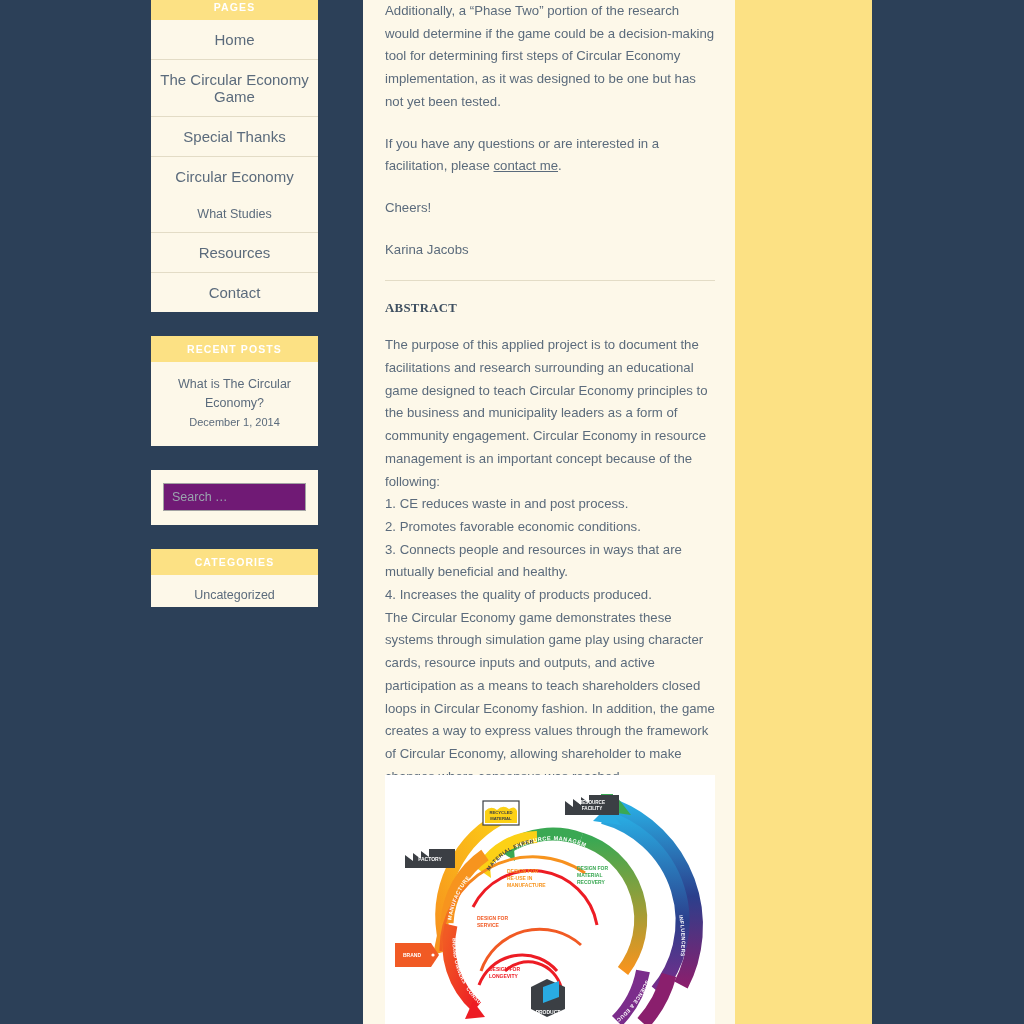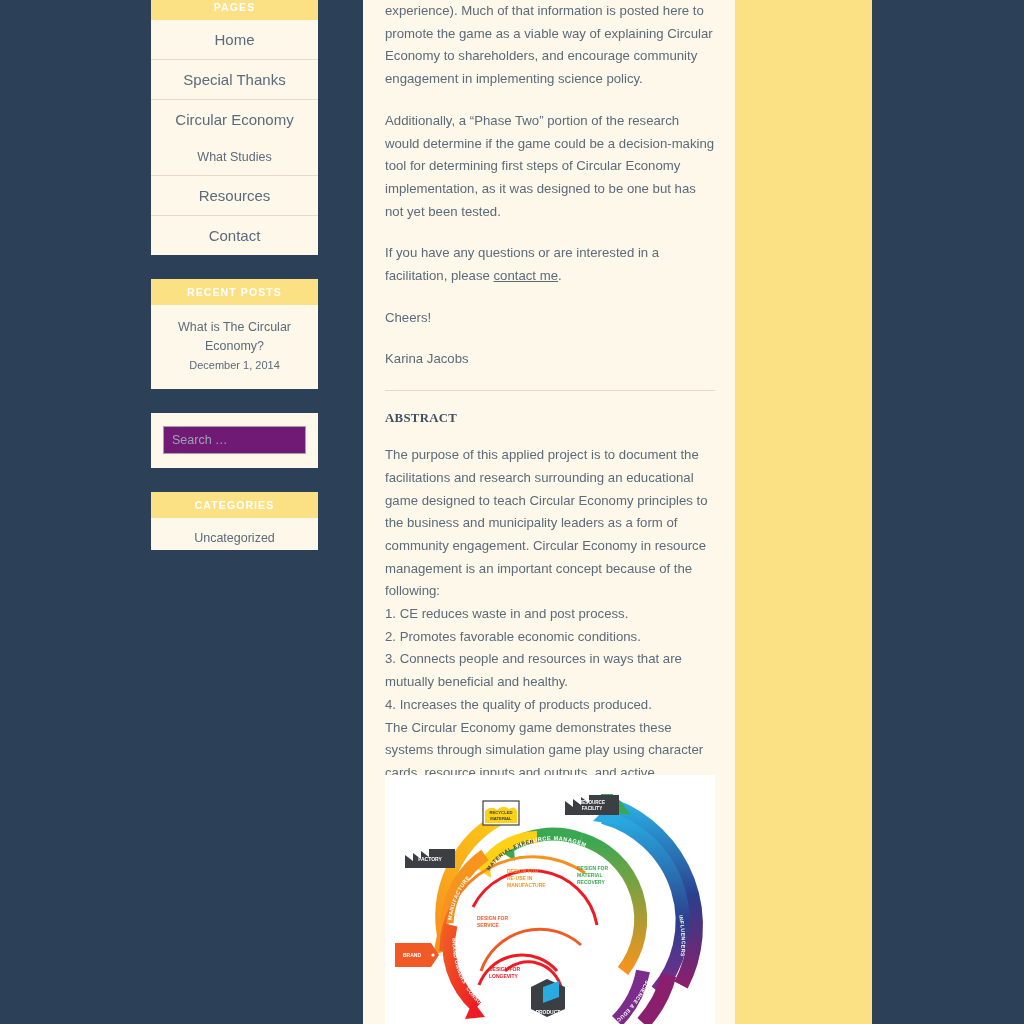"experience). Much of that information" p { html: <p>experience). Much of that information is posted here to promote the game as a viable way of explaining Circular Economy to shareholders, and encourage community engagement in implementing science policy.</p> -> none }
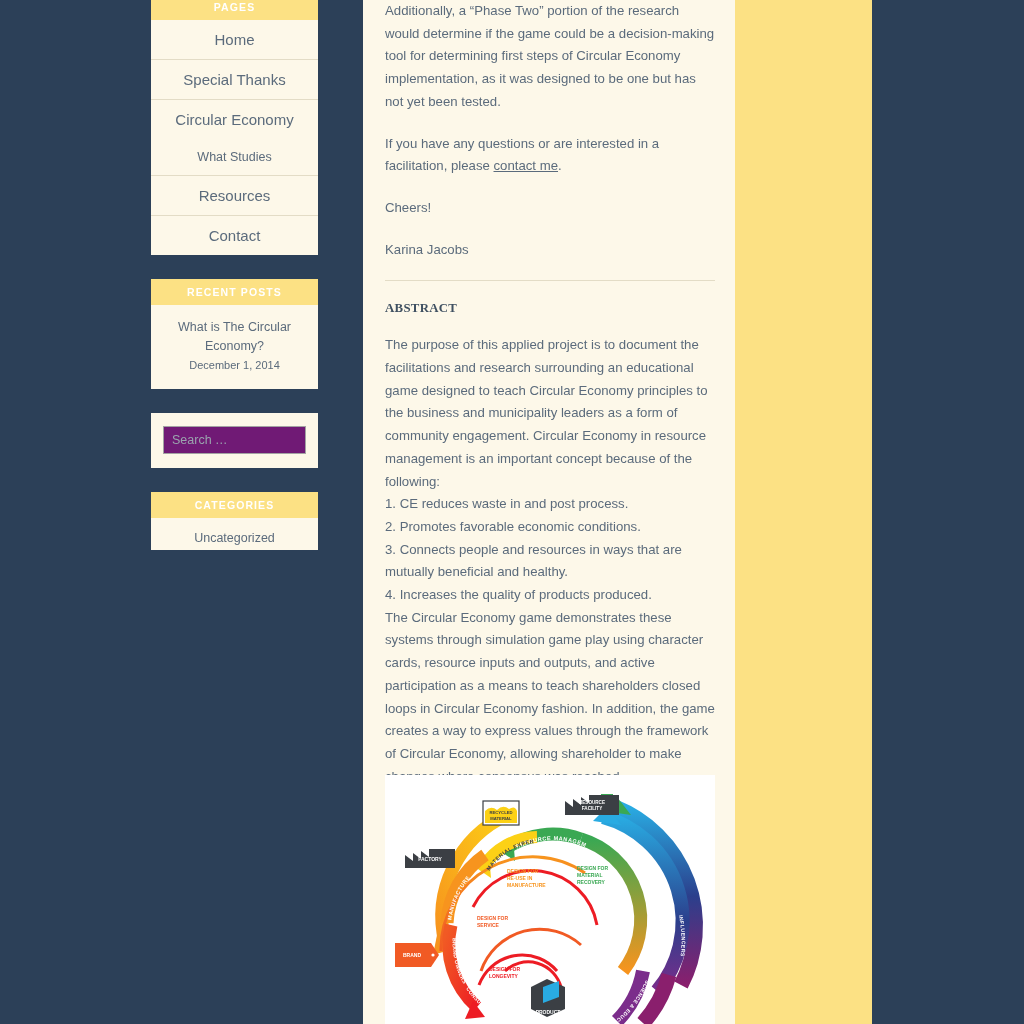"The Circular Economy Game" li { html: none -> <li> <a>The Circular Economy Game</a> </li> }
